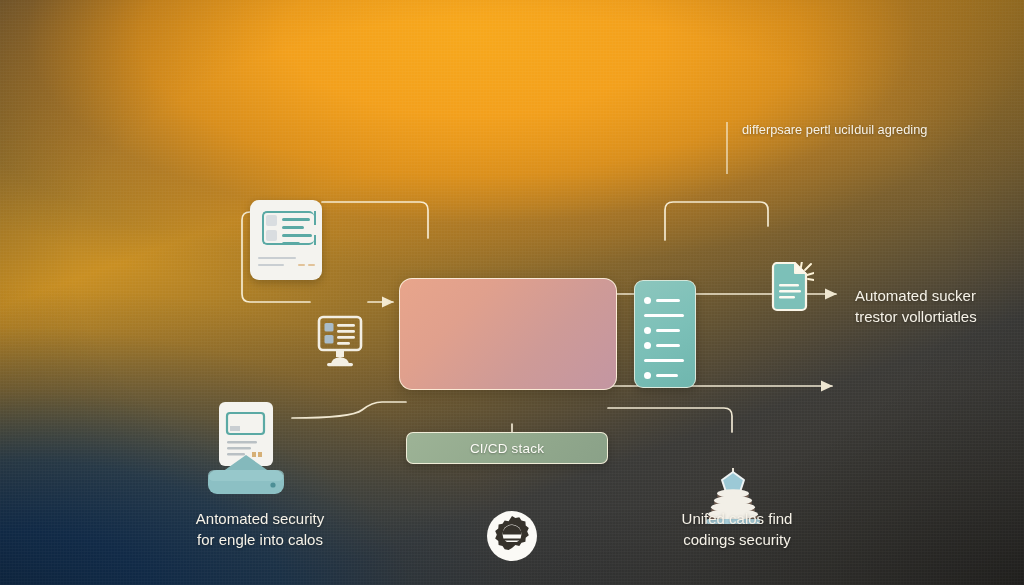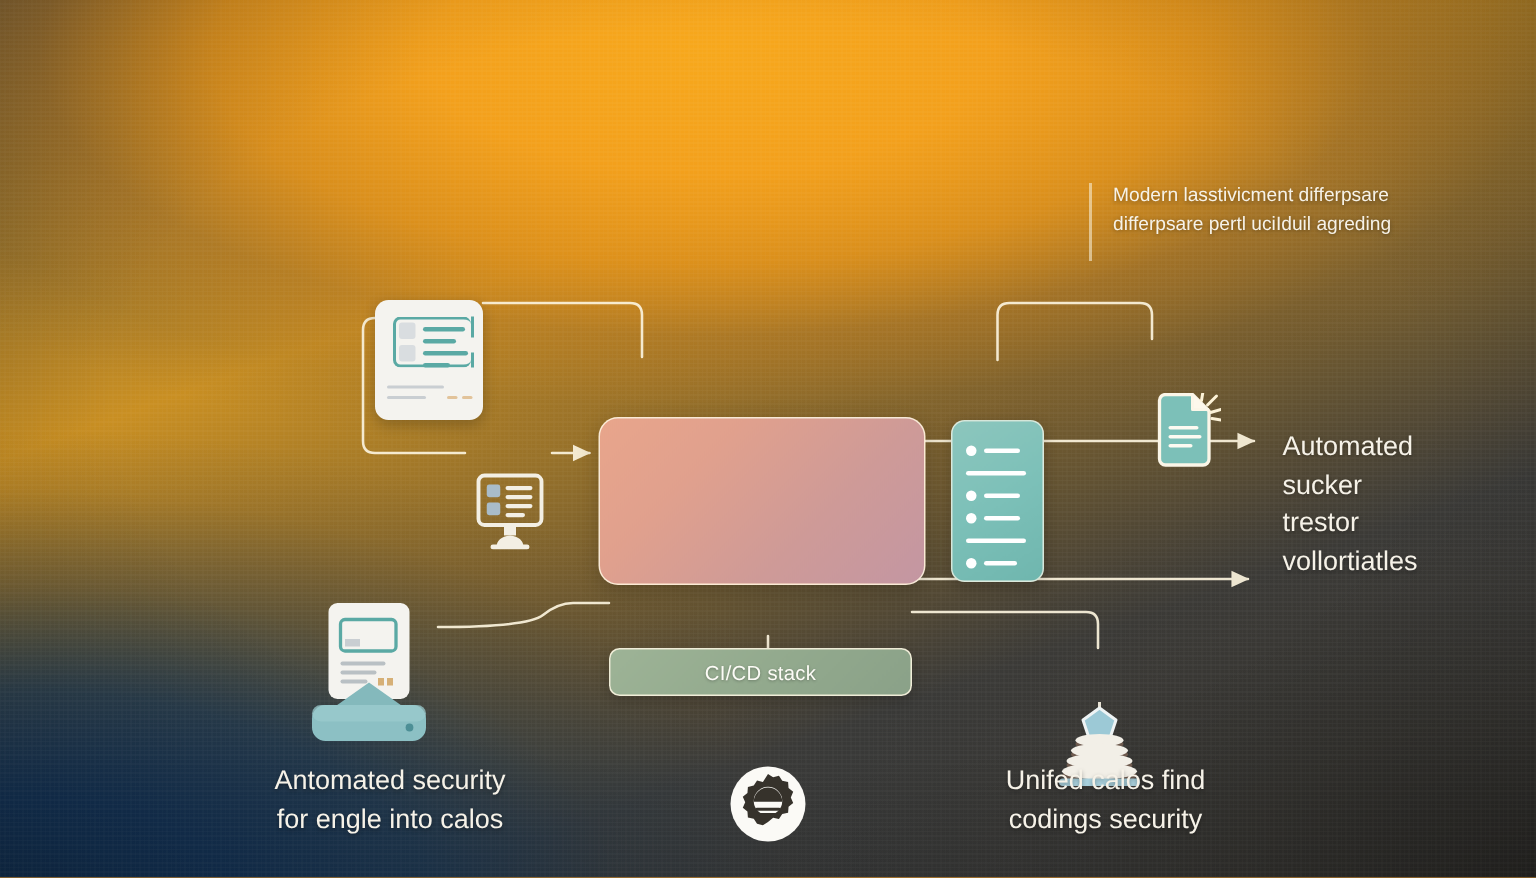"Modern lasstivicment differpsare" span.l2 { html: <span>Modern lasstivicment differpsare</span> -> none }
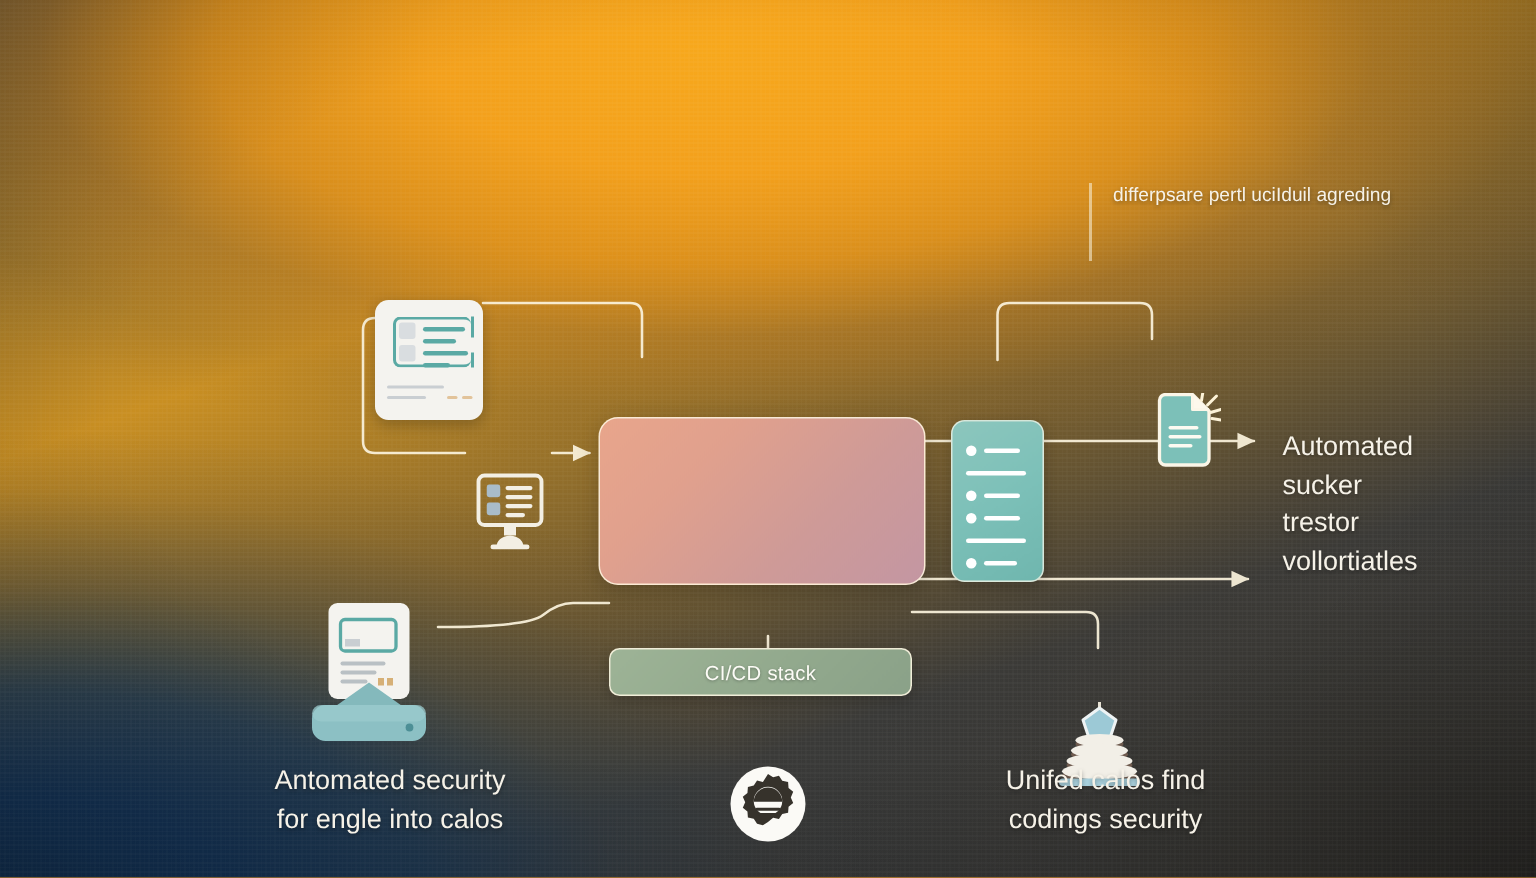"Automated sucker" .txt { font-size: 18px -> 15px }
